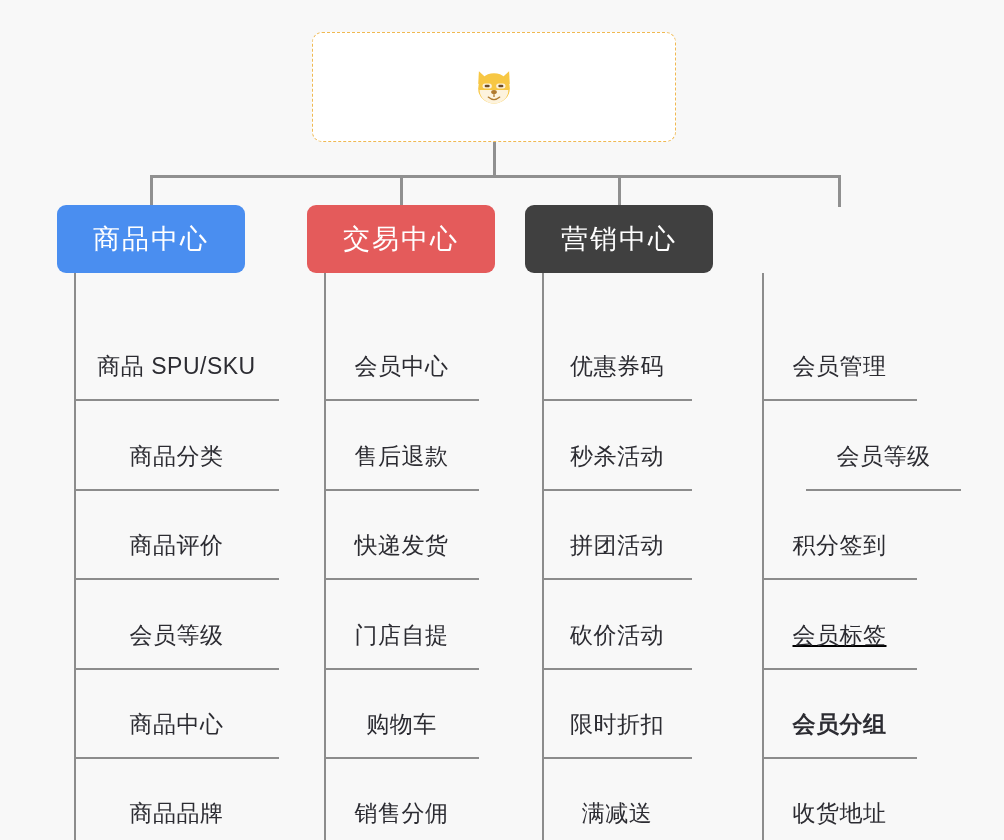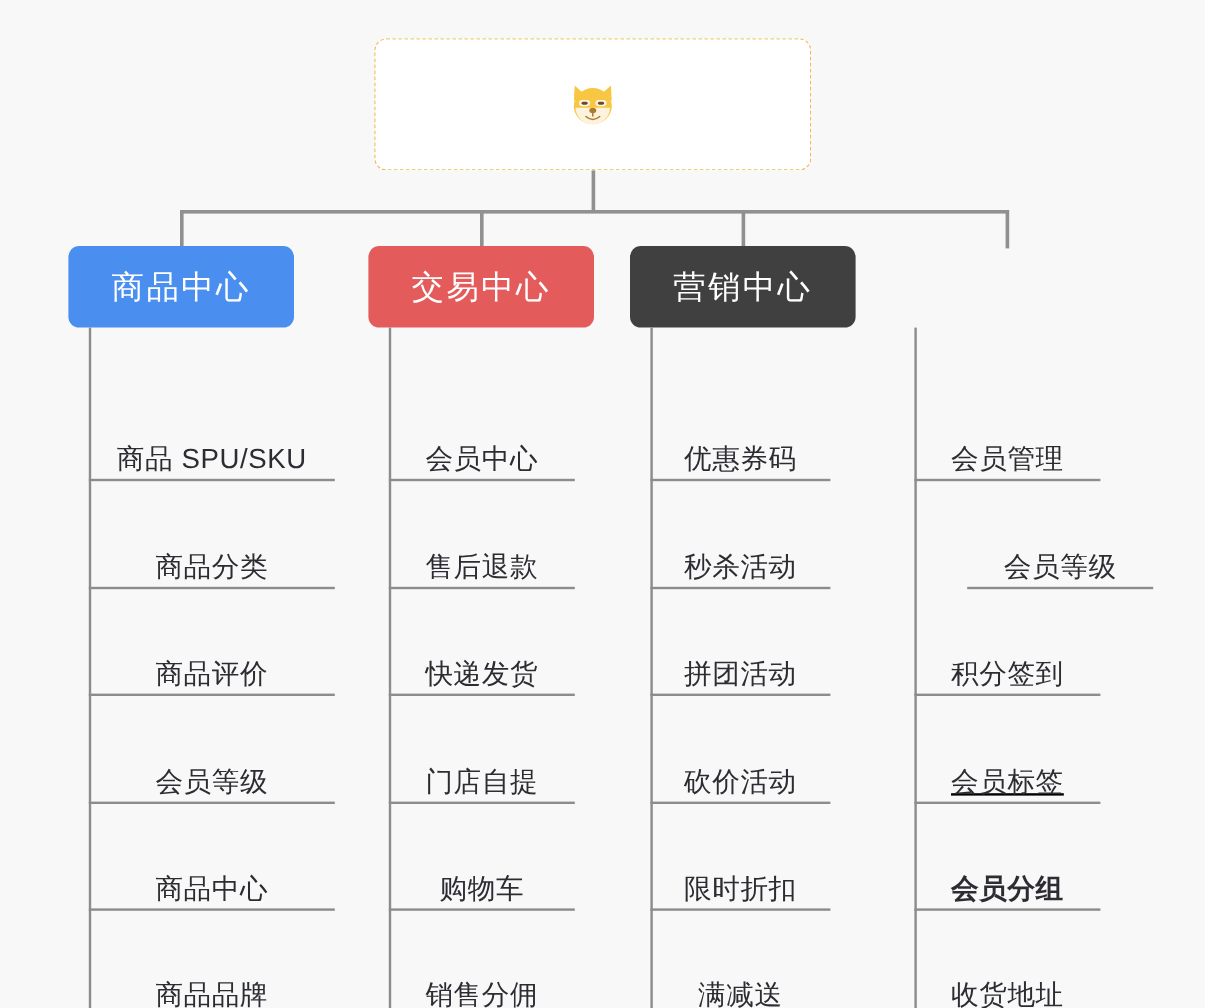"商品 SPU/SKU" .item { padding-bottom: 4px -> 20px }
